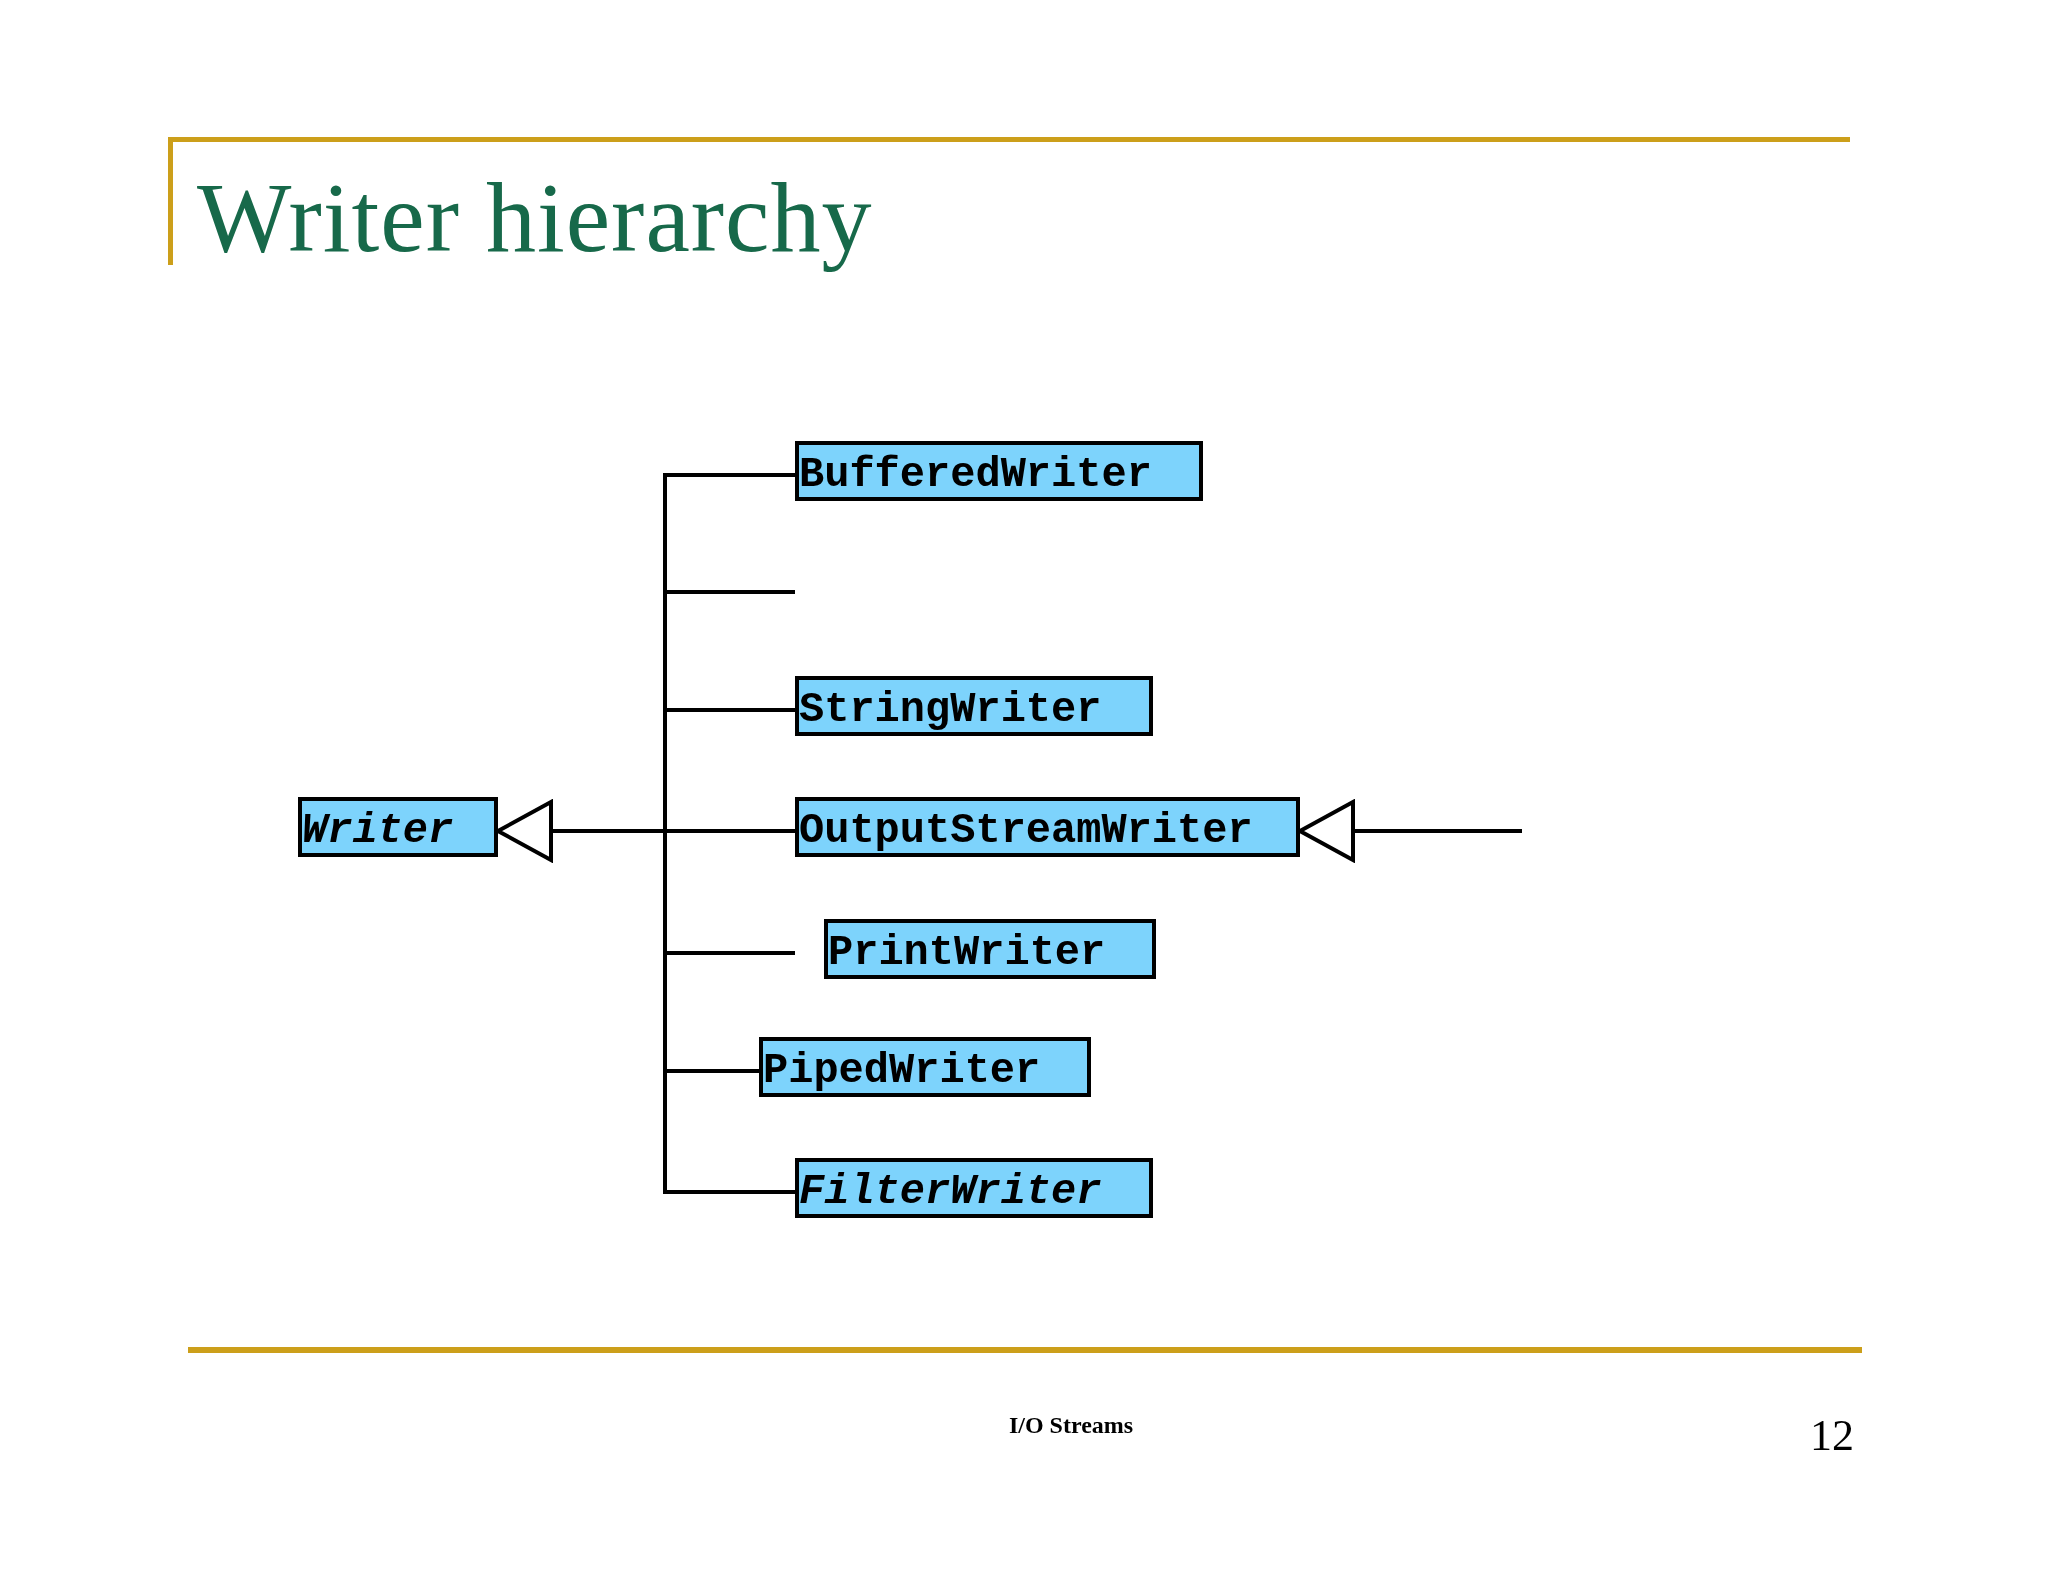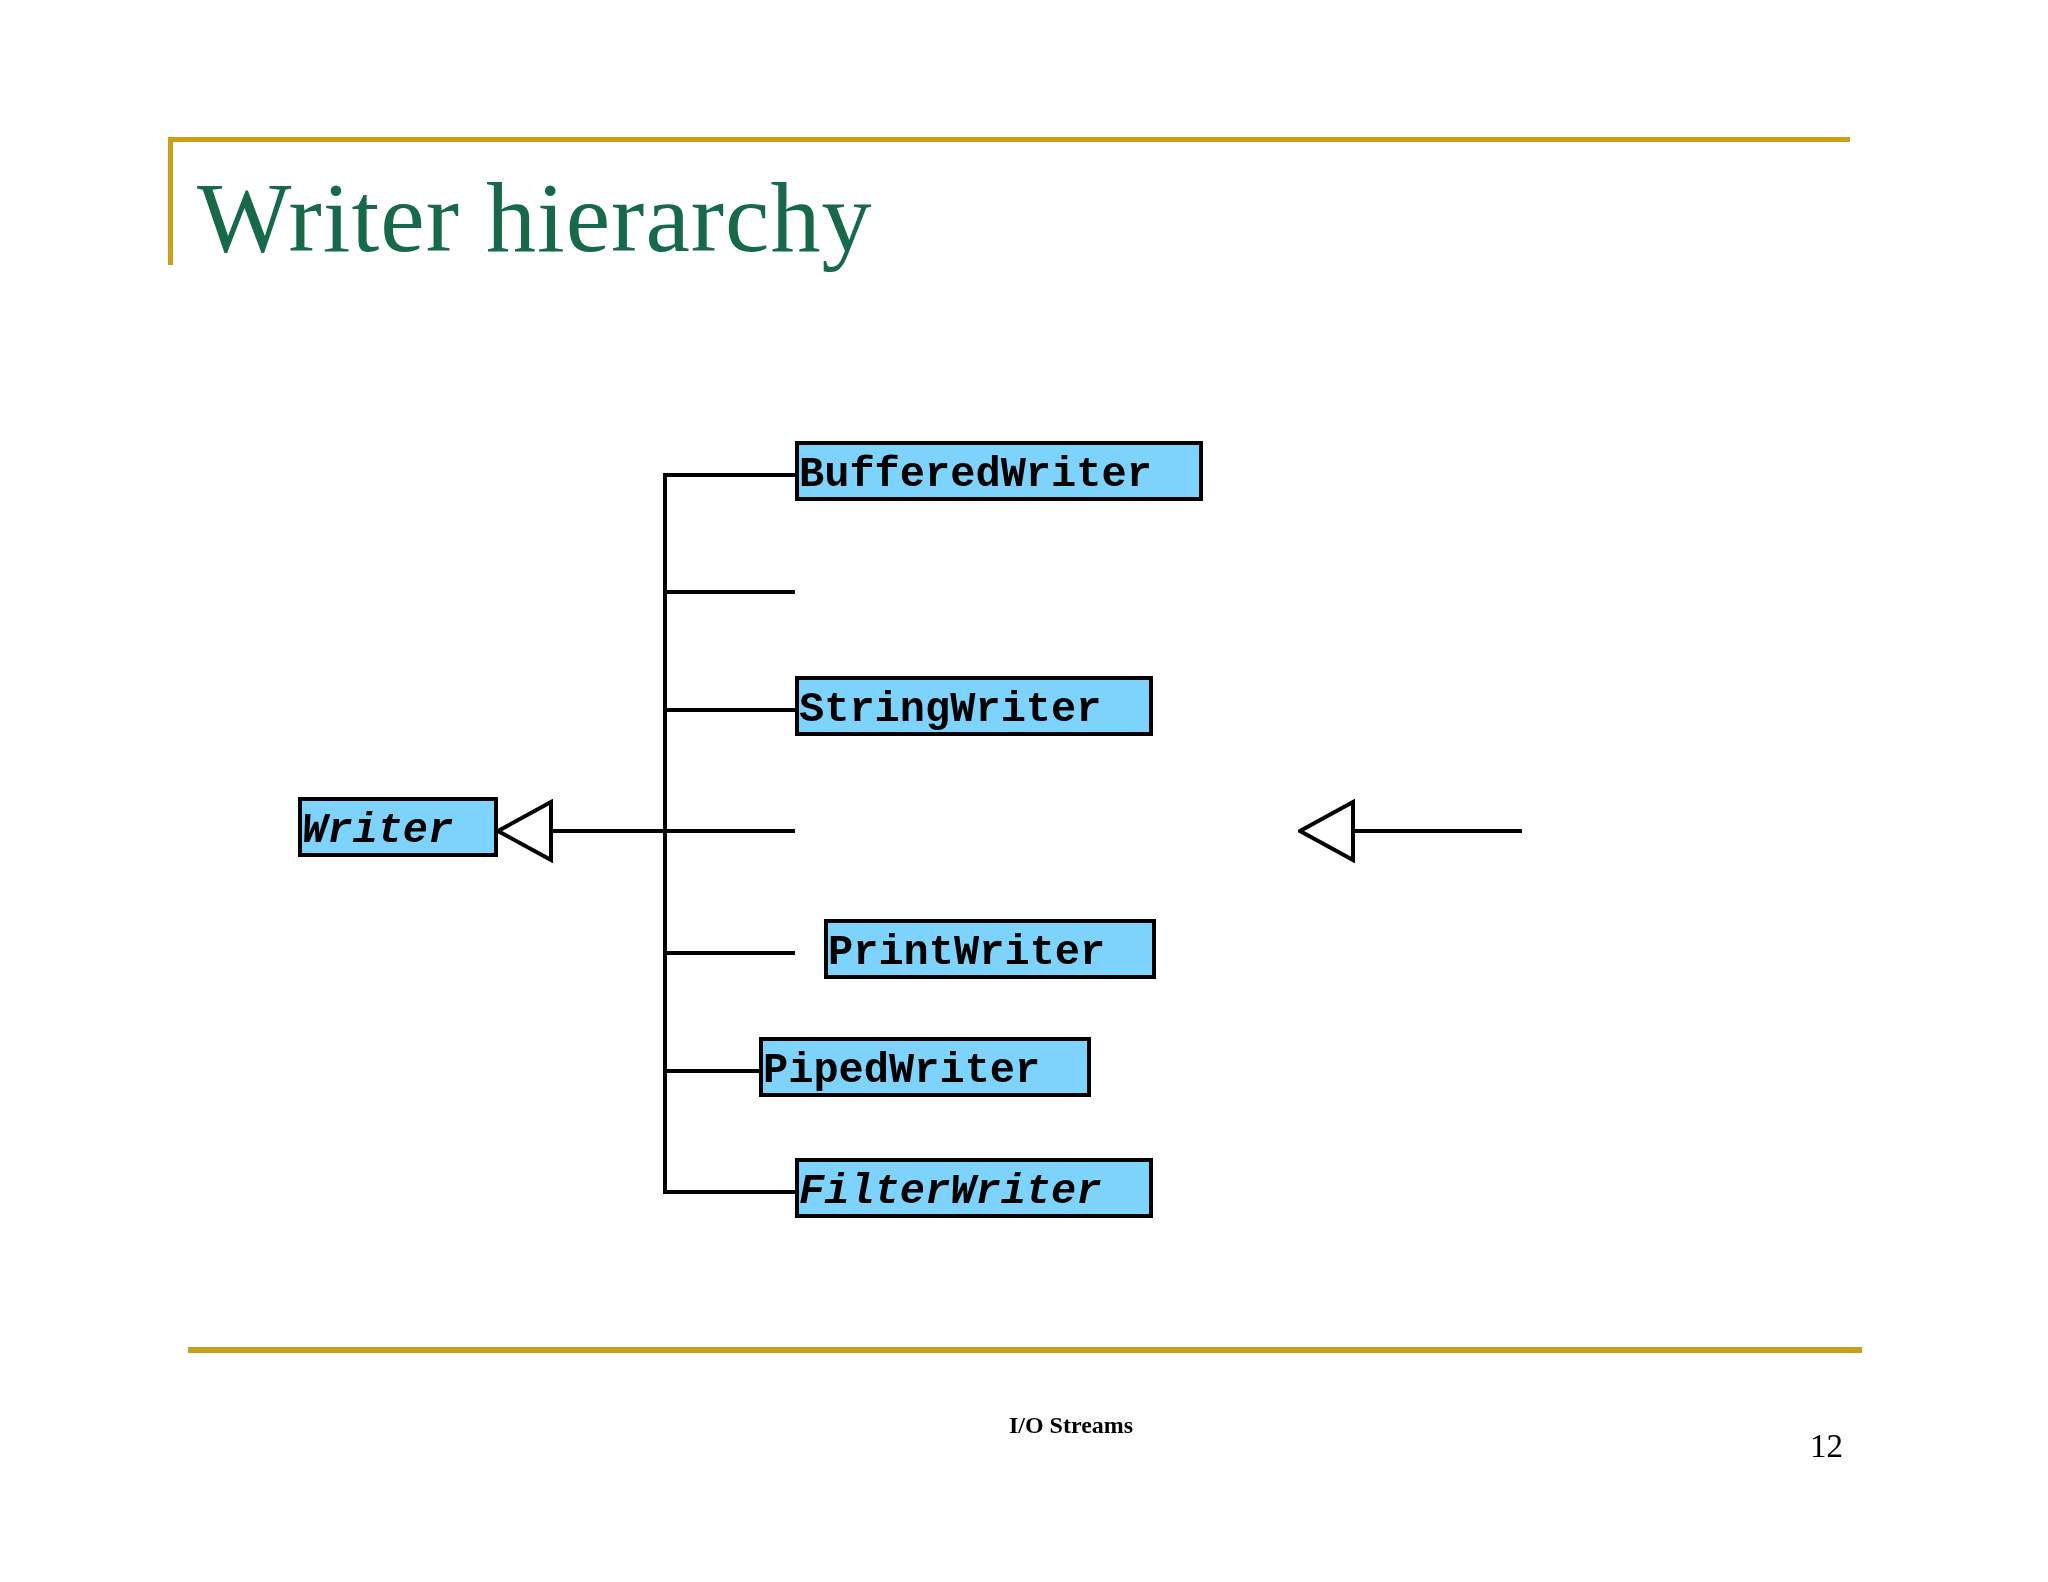"OutputStreamWriter" div.node { html: none -> <div>OutputStreamWriter</div> }
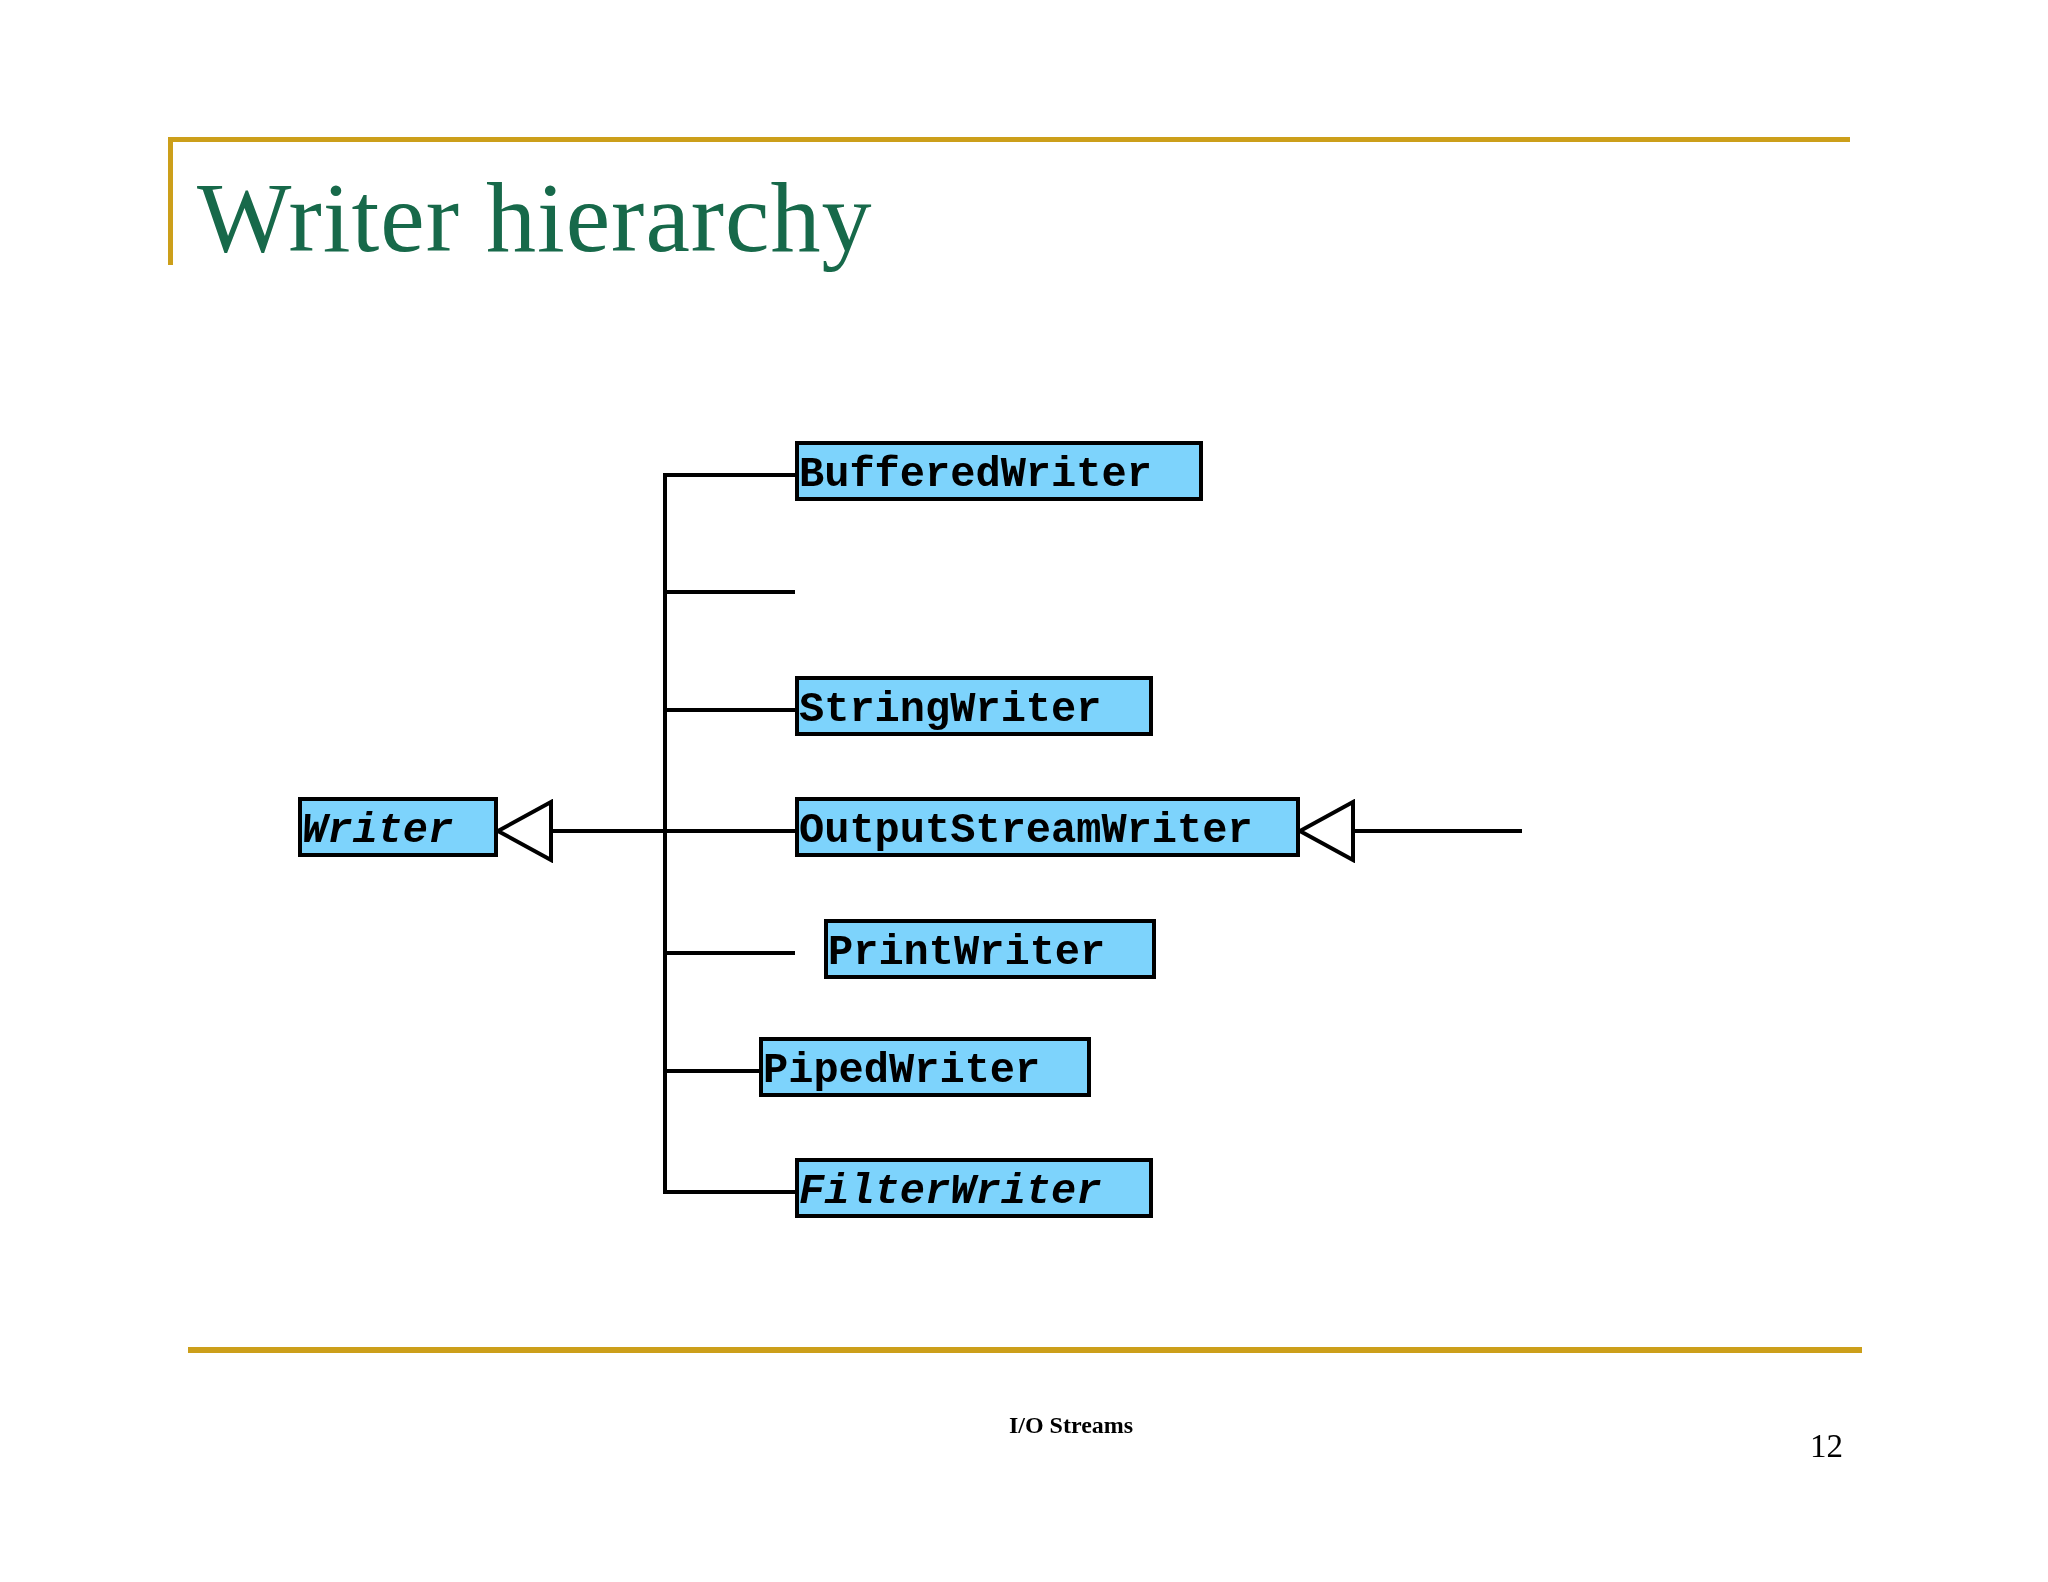"12" .page-number { font-size: 33px -> 44px; margin-top: 18px -> none }
